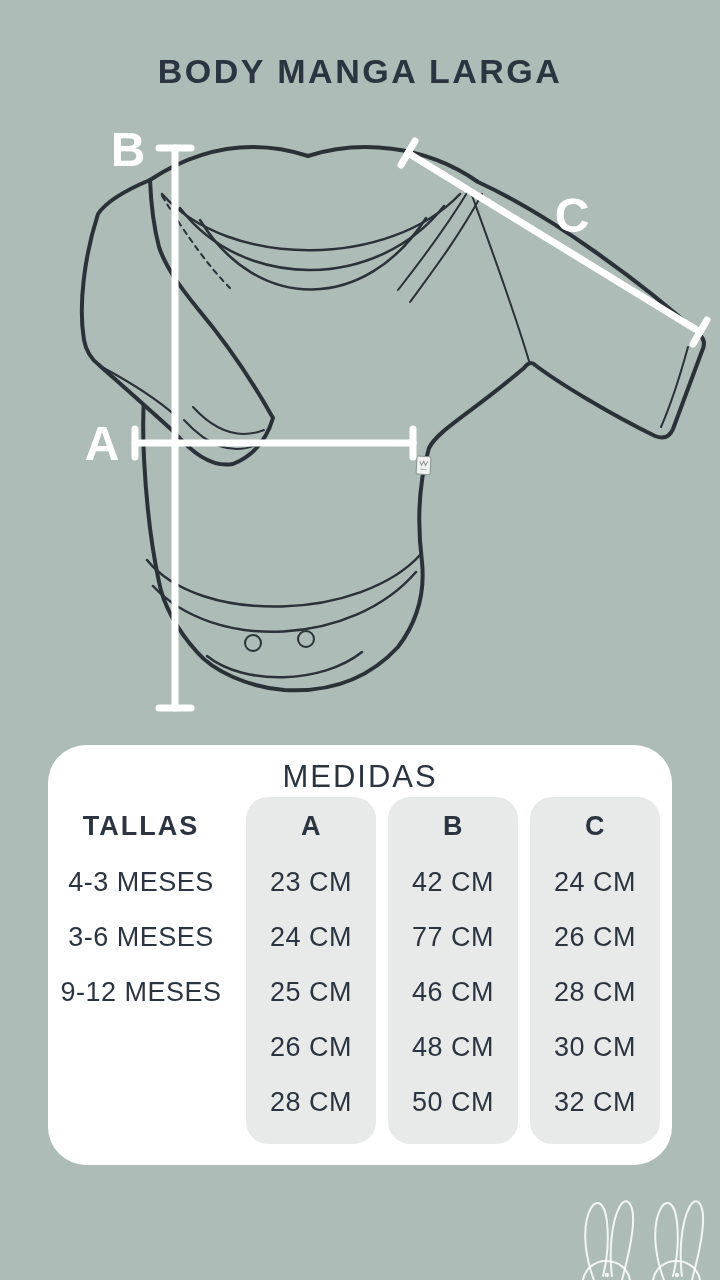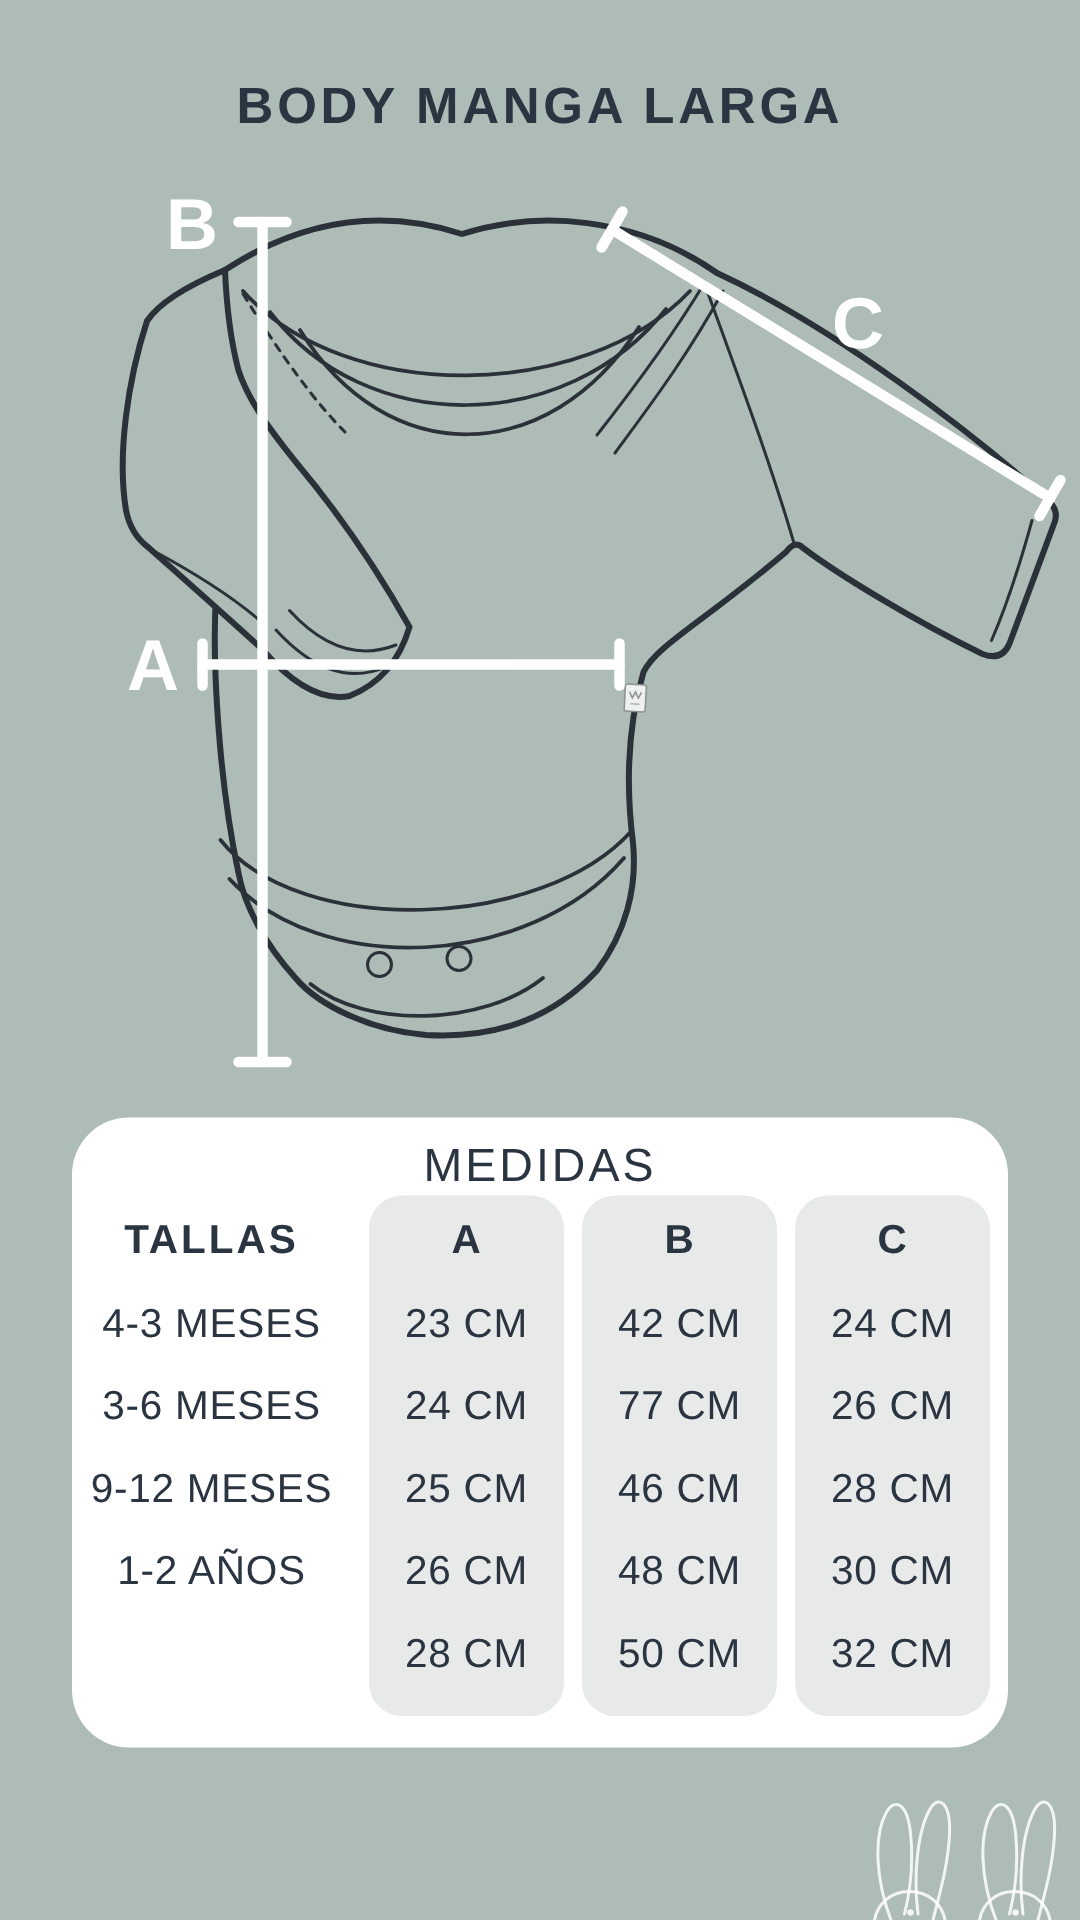"1-2 AÑOS" div.cell { html: <div>1-2 AÑOS</div> -> none }
